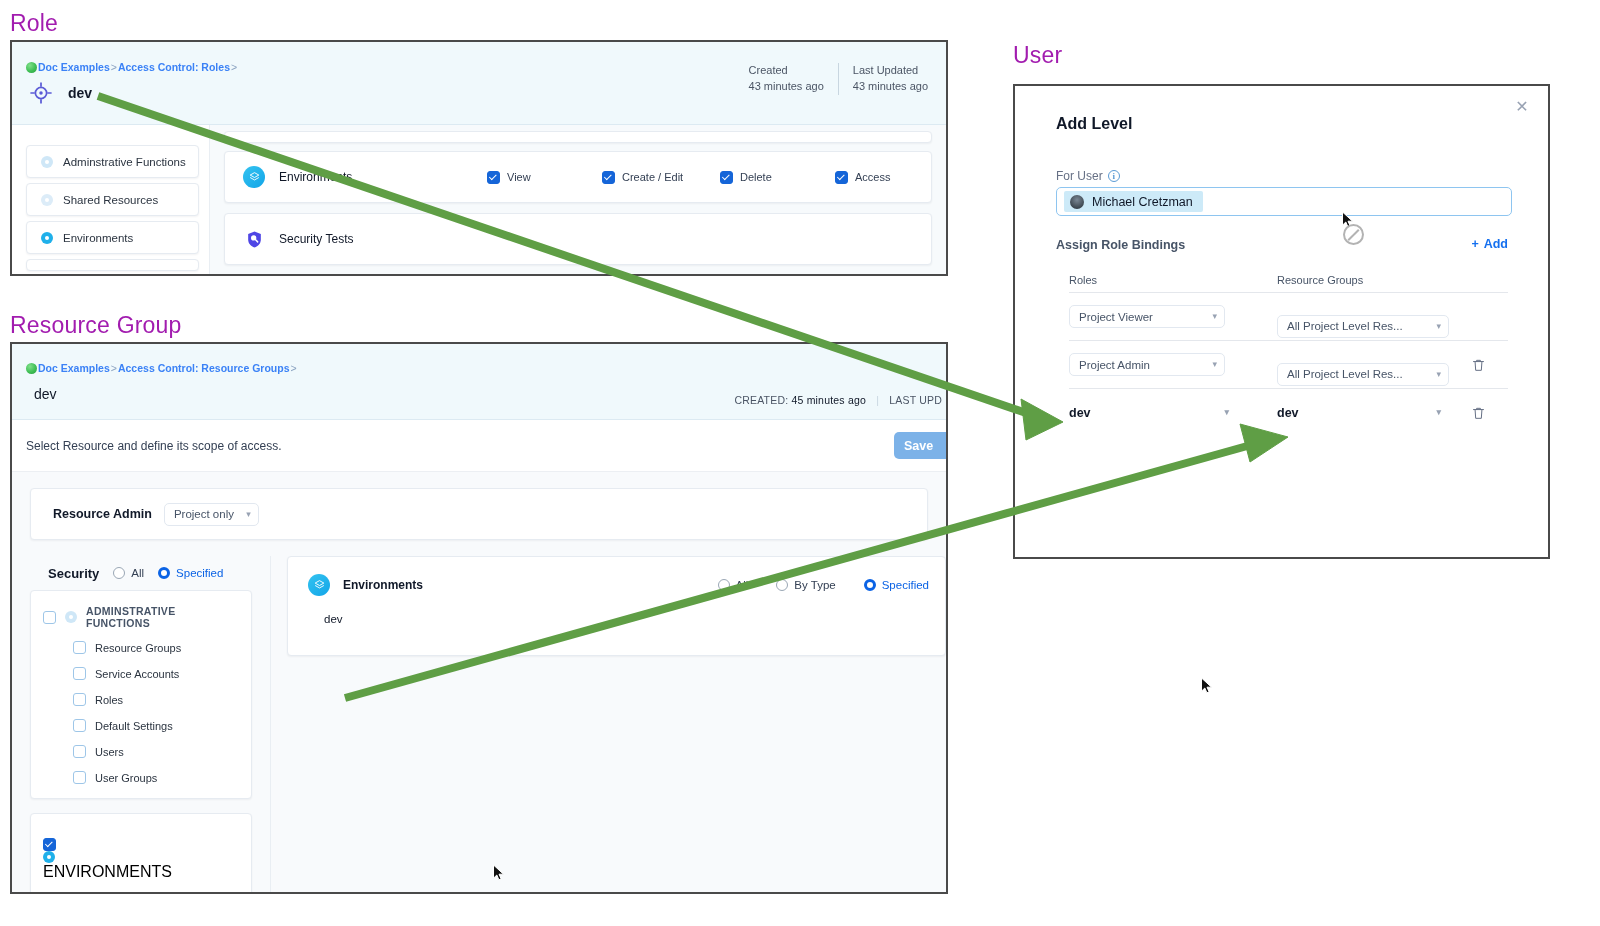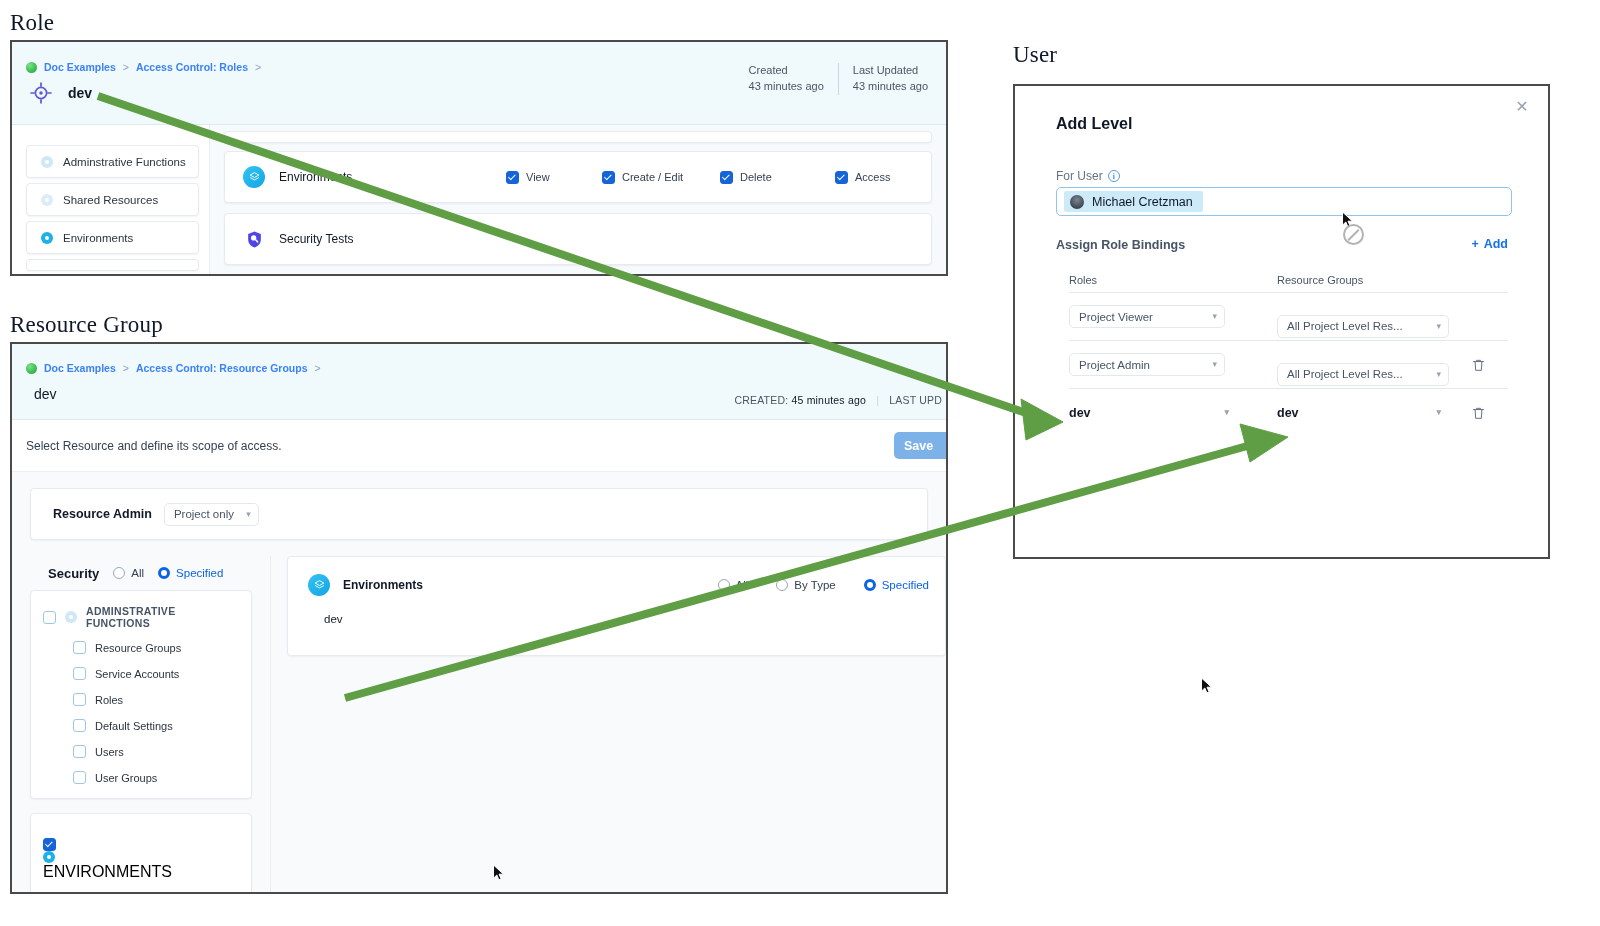"Role" .section-title { color: #0f172a -> #a21caf; font-family: Liberation Serif, serif -> none }
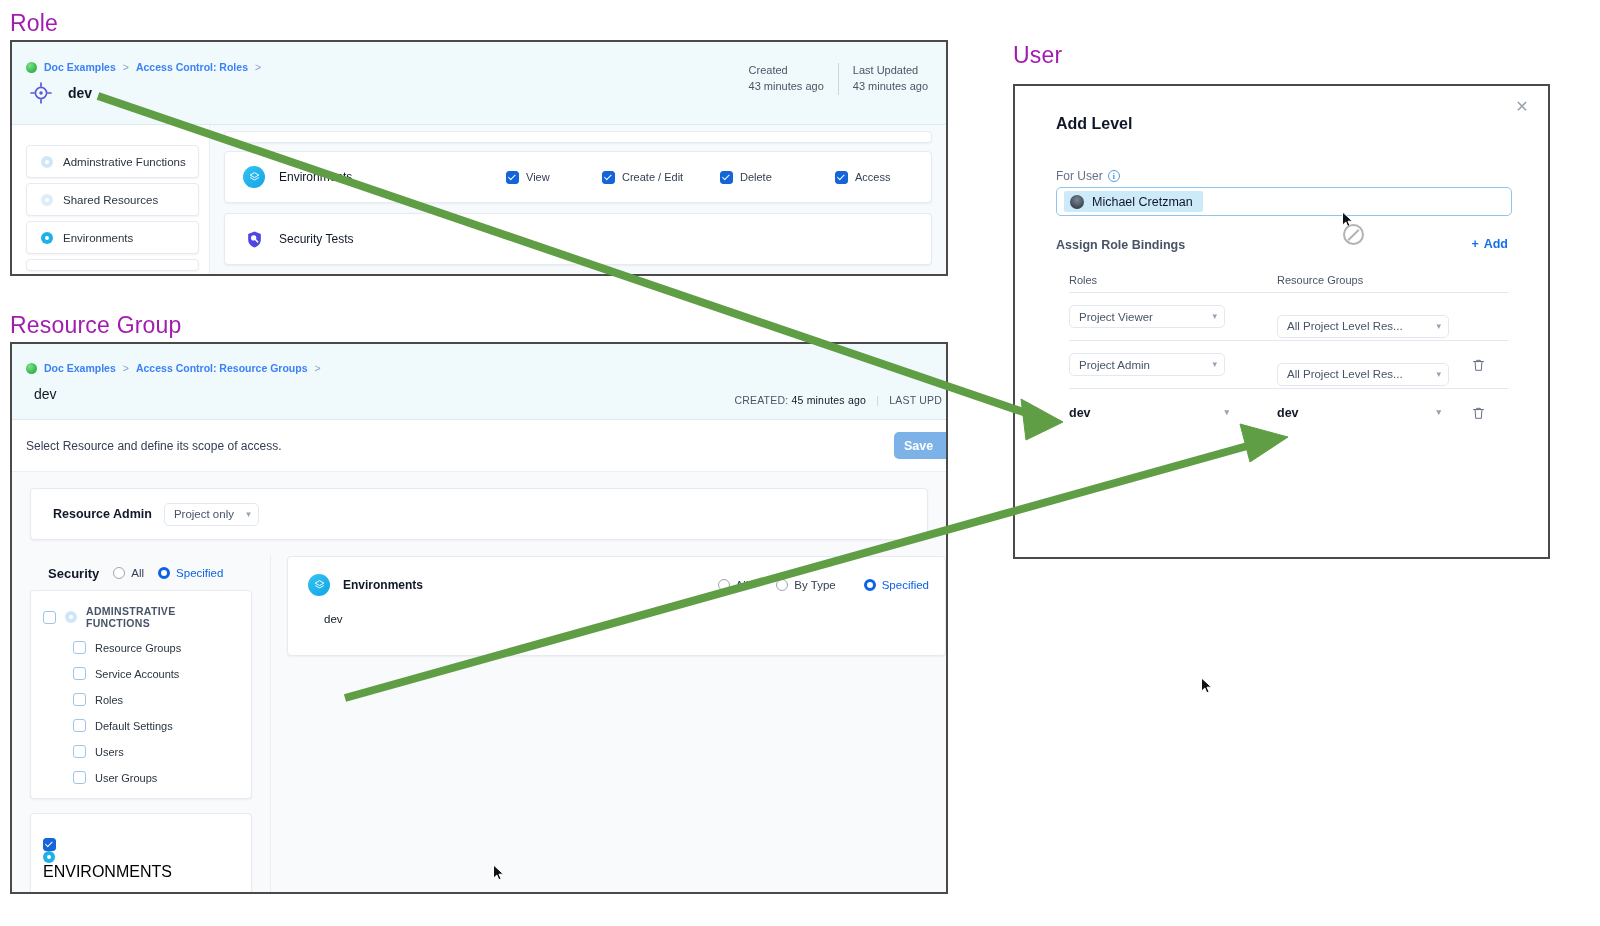"Doc Examples" .breadcrumb { gap: 7px -> 1px }
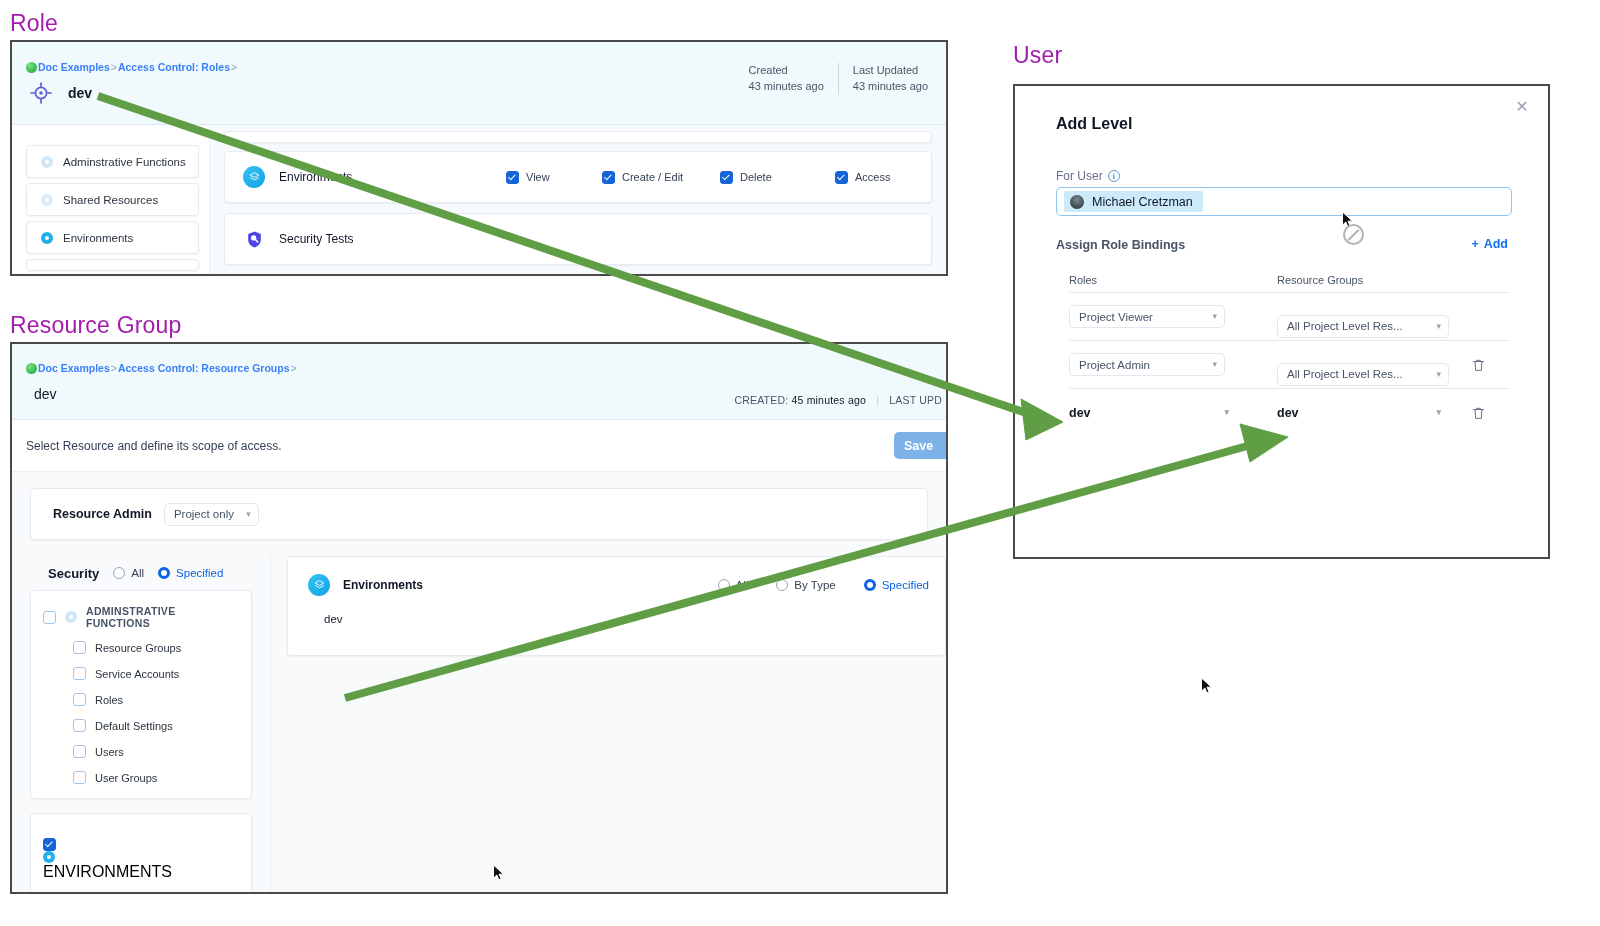"View" span.pc { width: 96px -> 115px }
